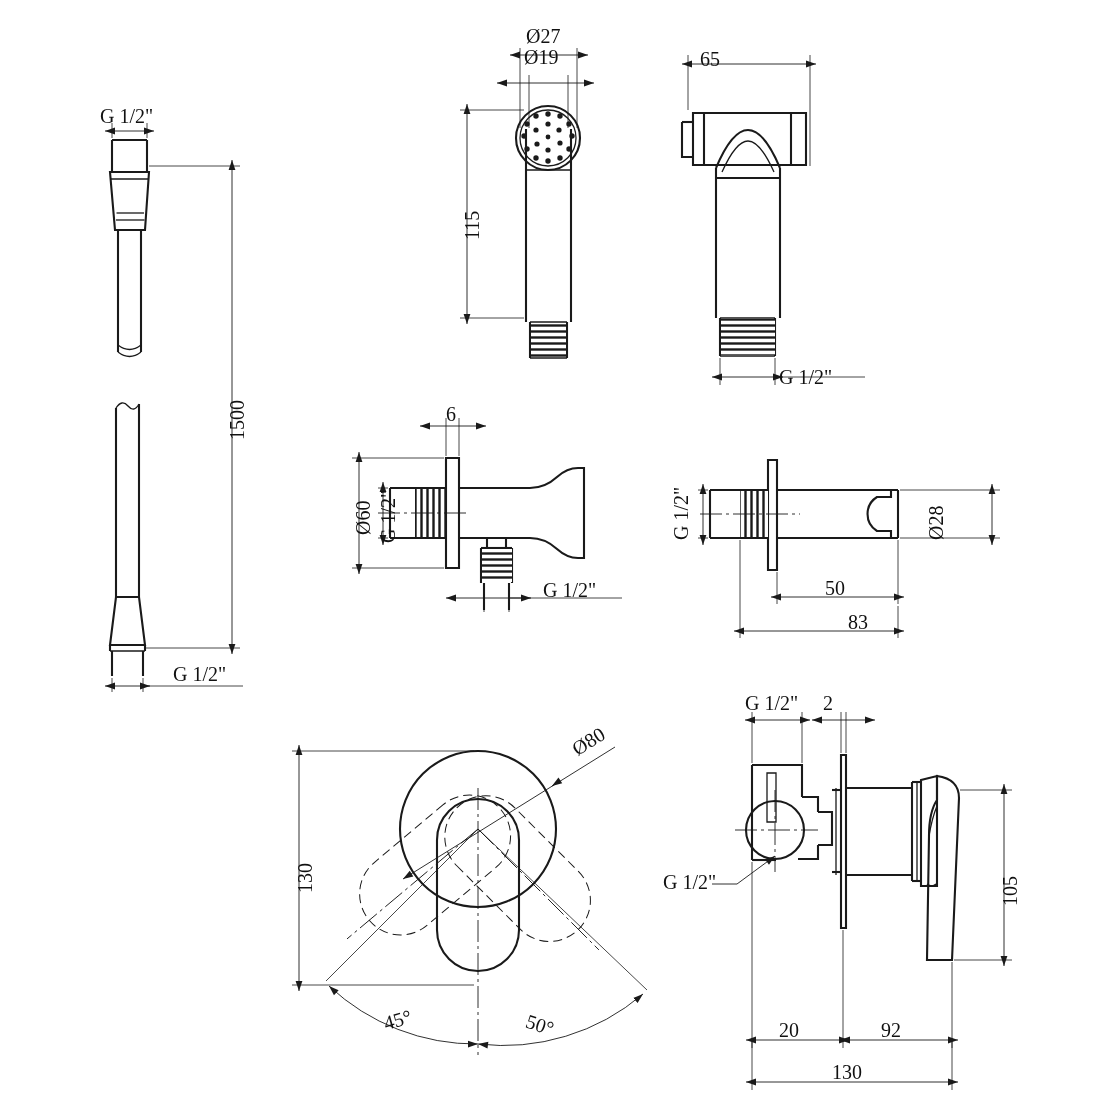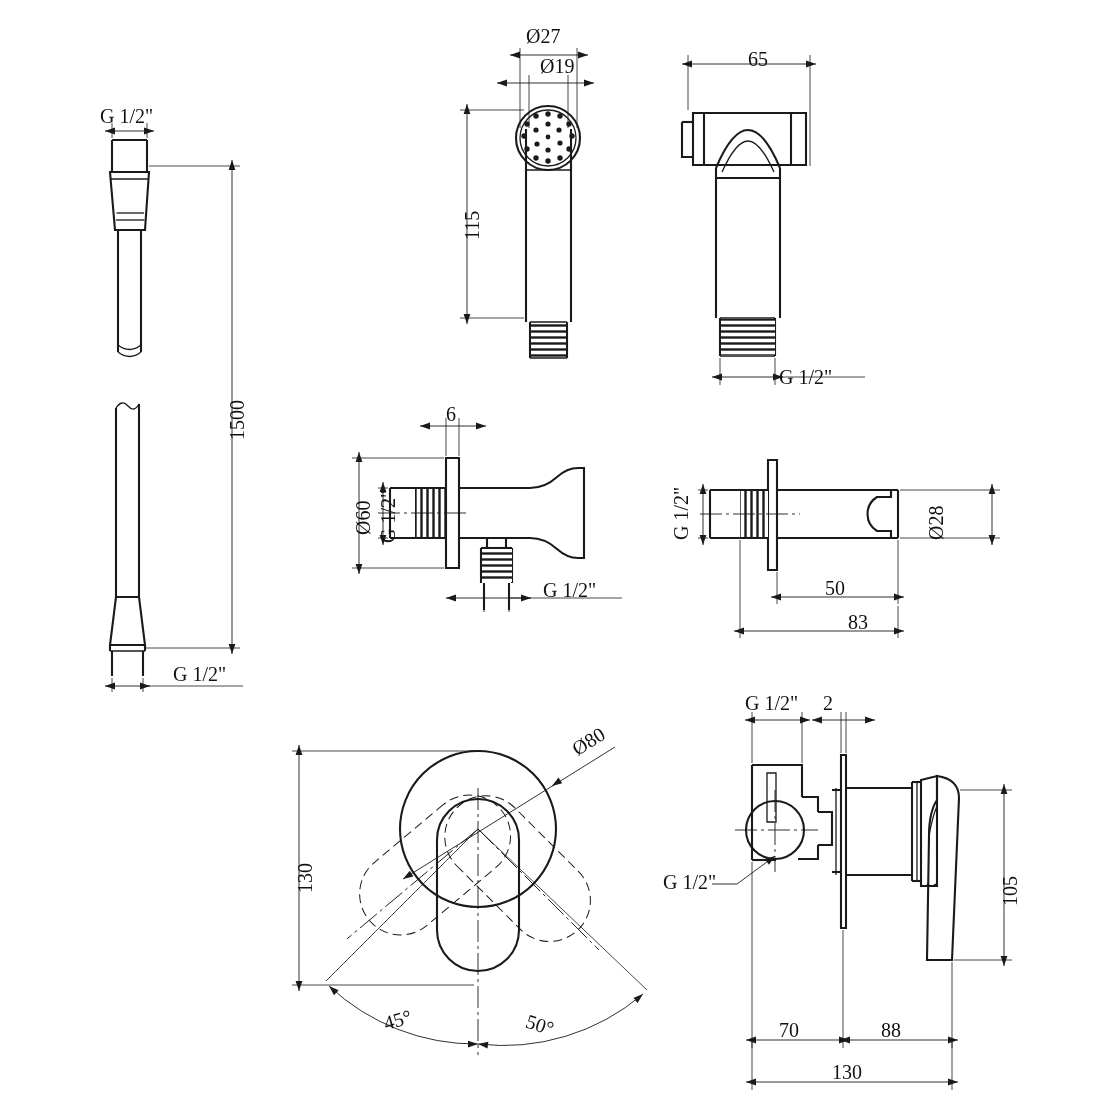"Ø19" div.lbl { margin-left: 16px -> none; top: 55px -> 46px }
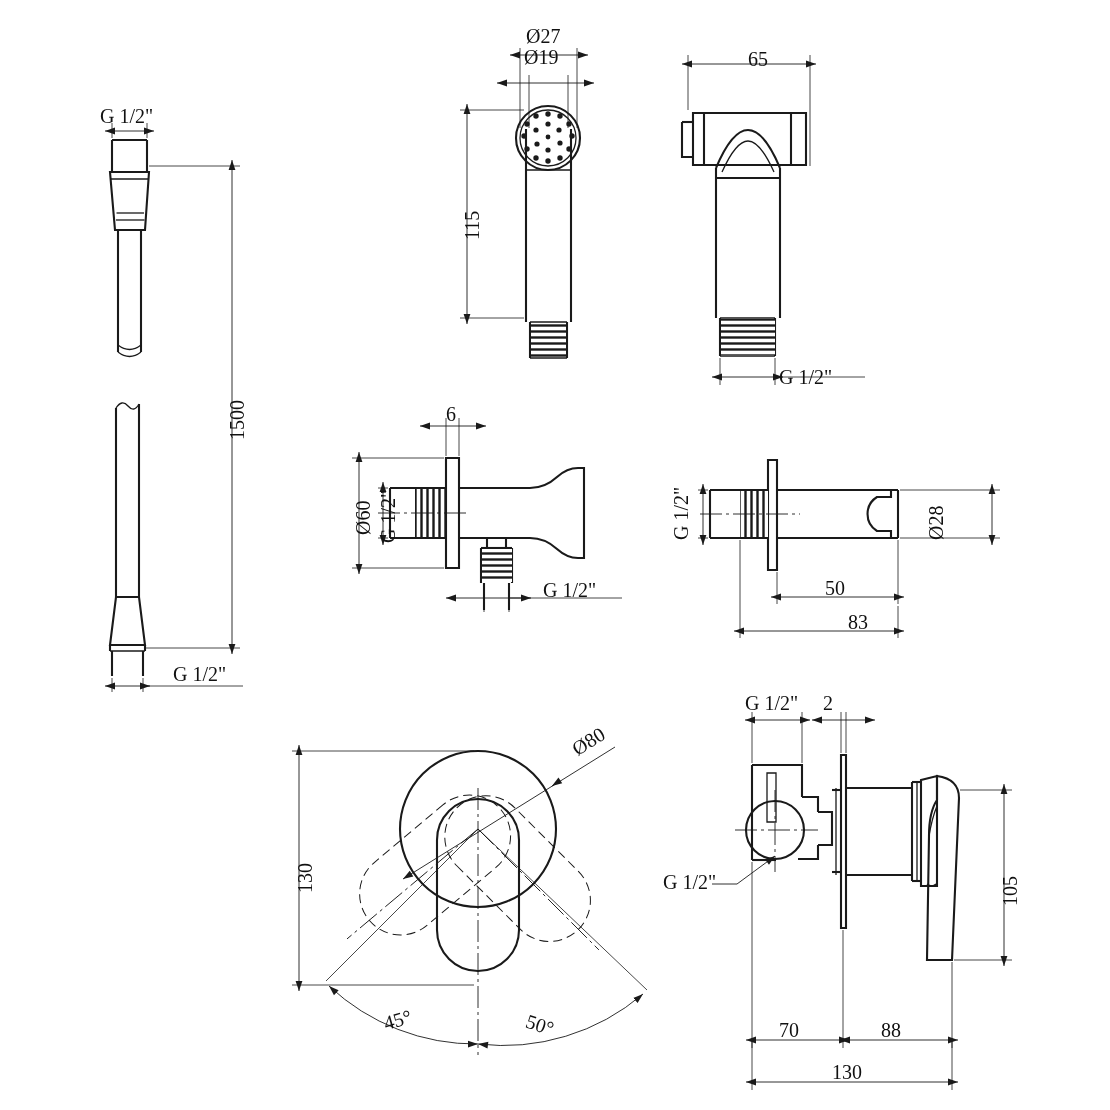"65" div.lbl { left: 748px -> 700px }
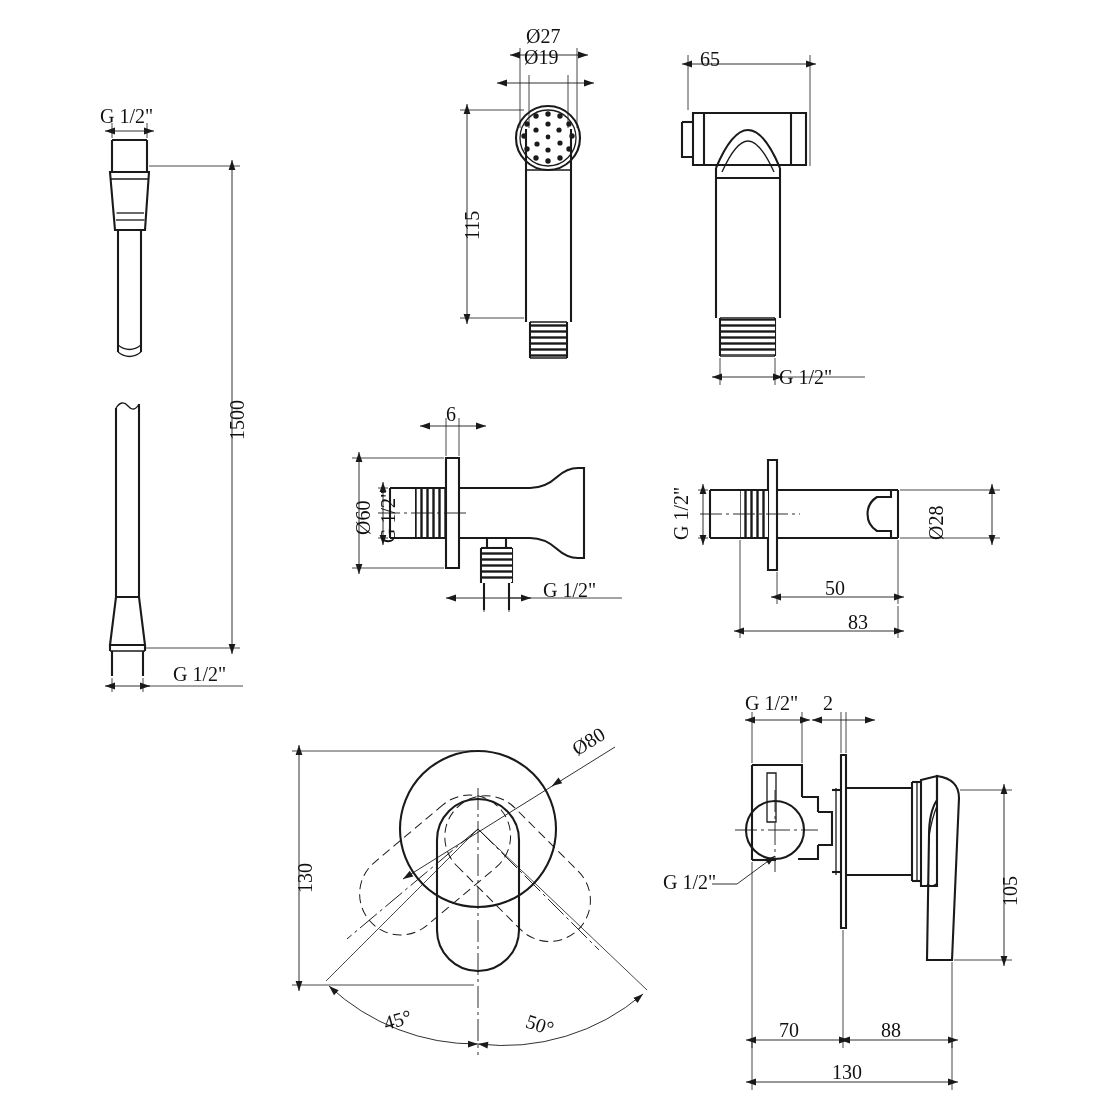"70" div.lbl { text: 70 -> 20 }
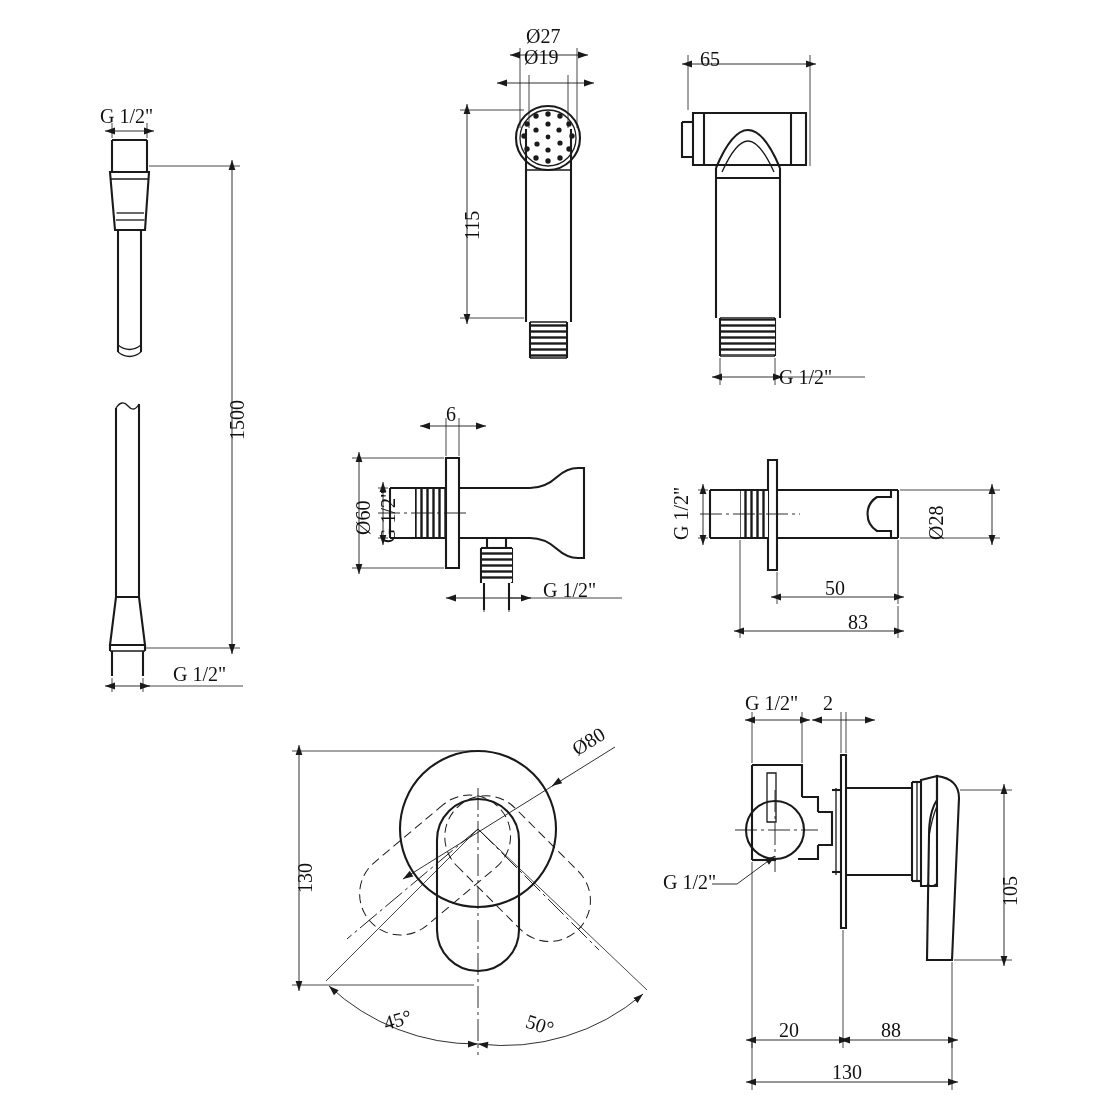"88" div.lbl { text: 88 -> 92 }
